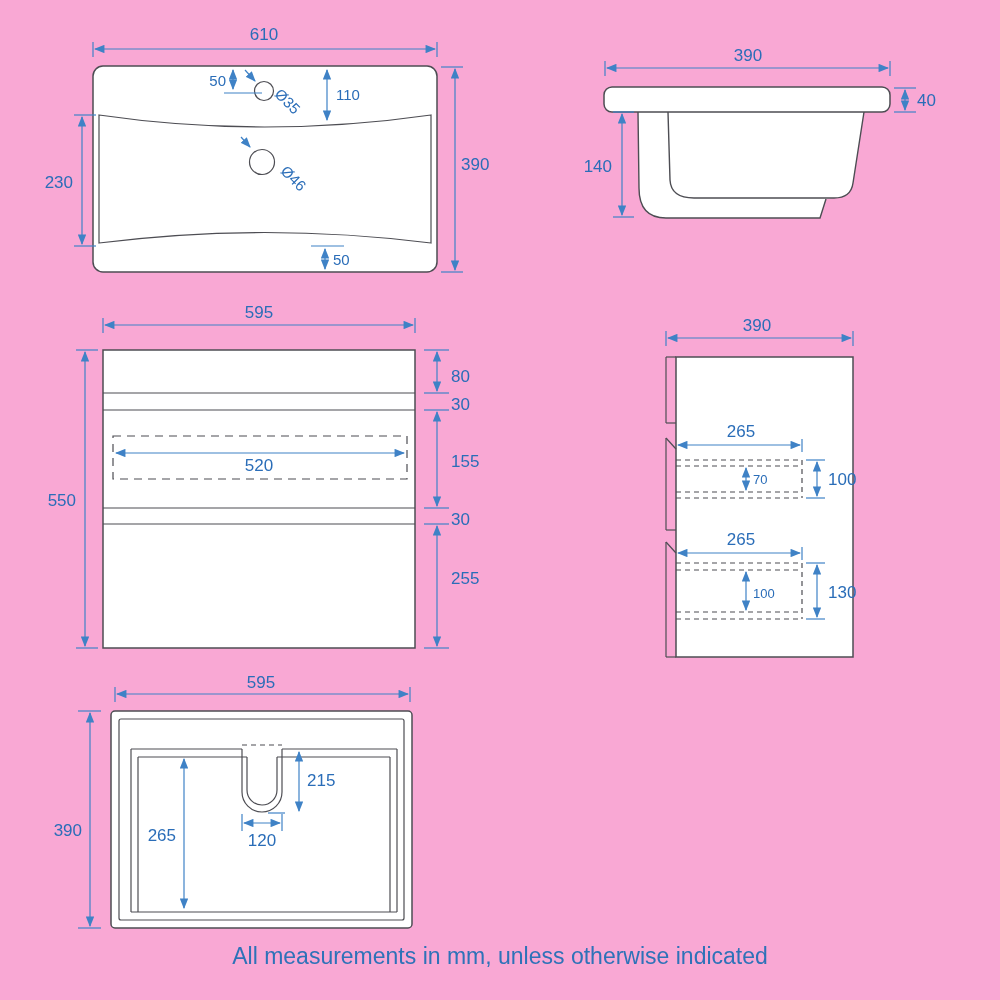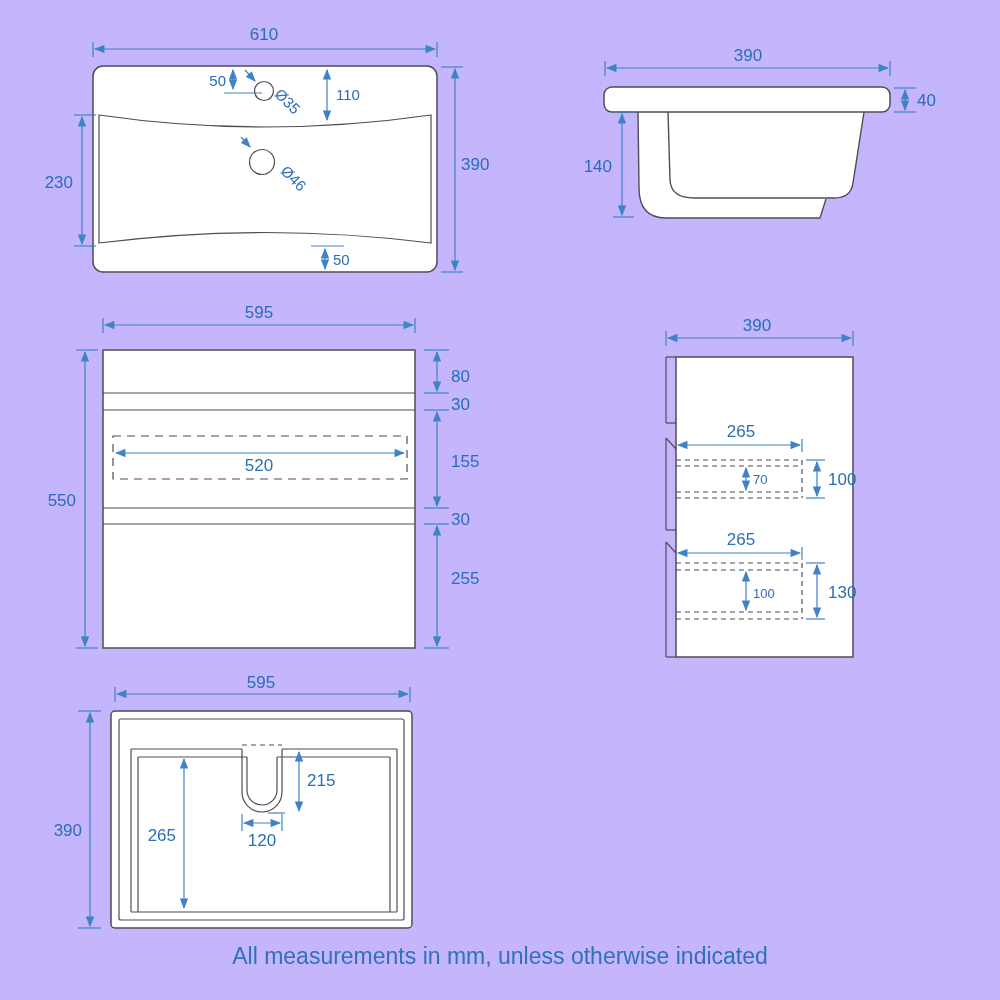"610" .page { background: #c4b5fd -> #f9a8d4 }
